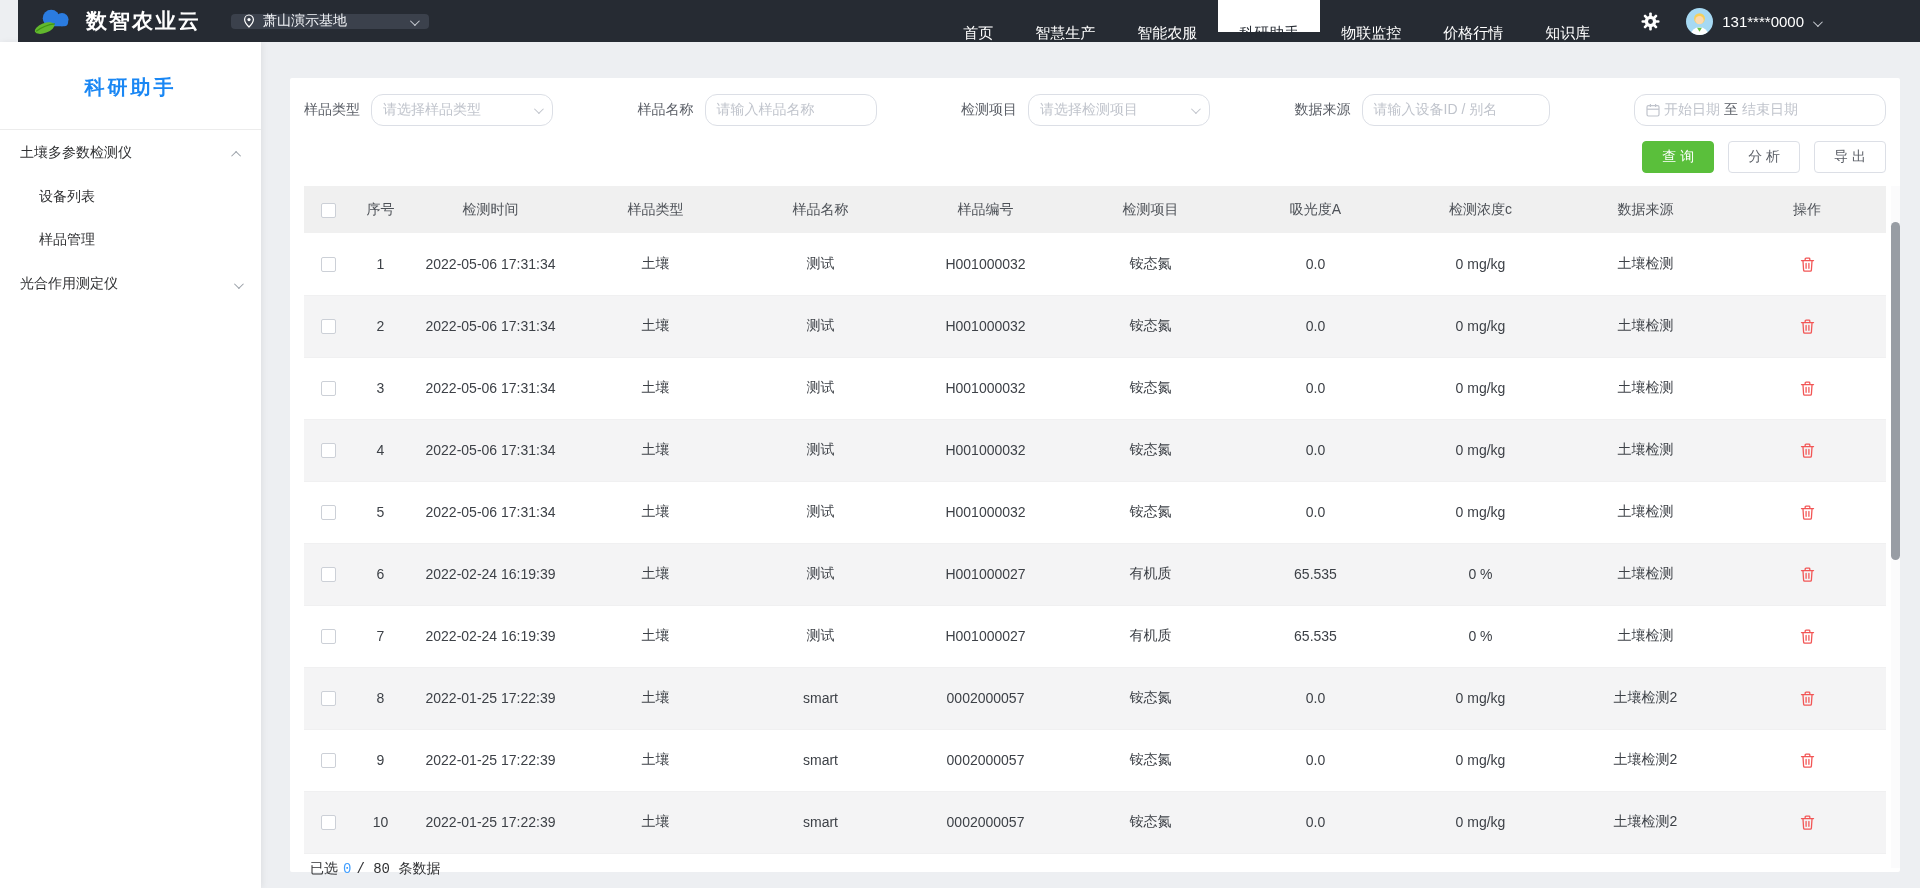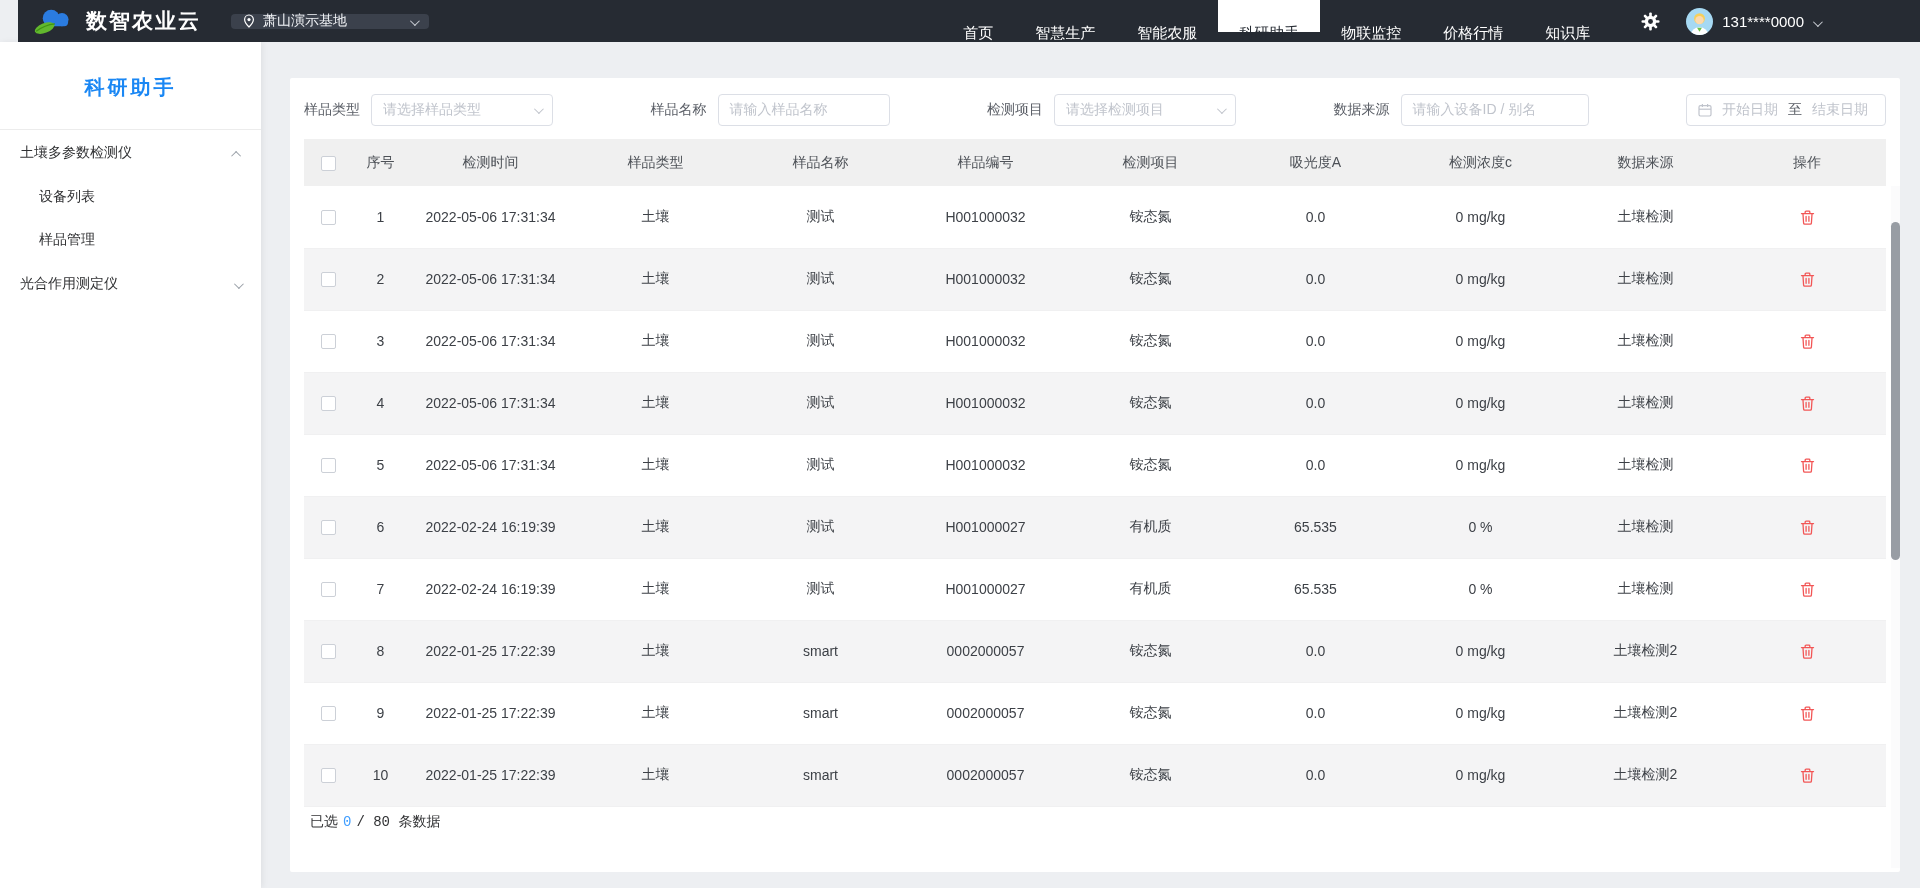"请选择样品类型" .ctrl { border-radius: 4px -> 12px }
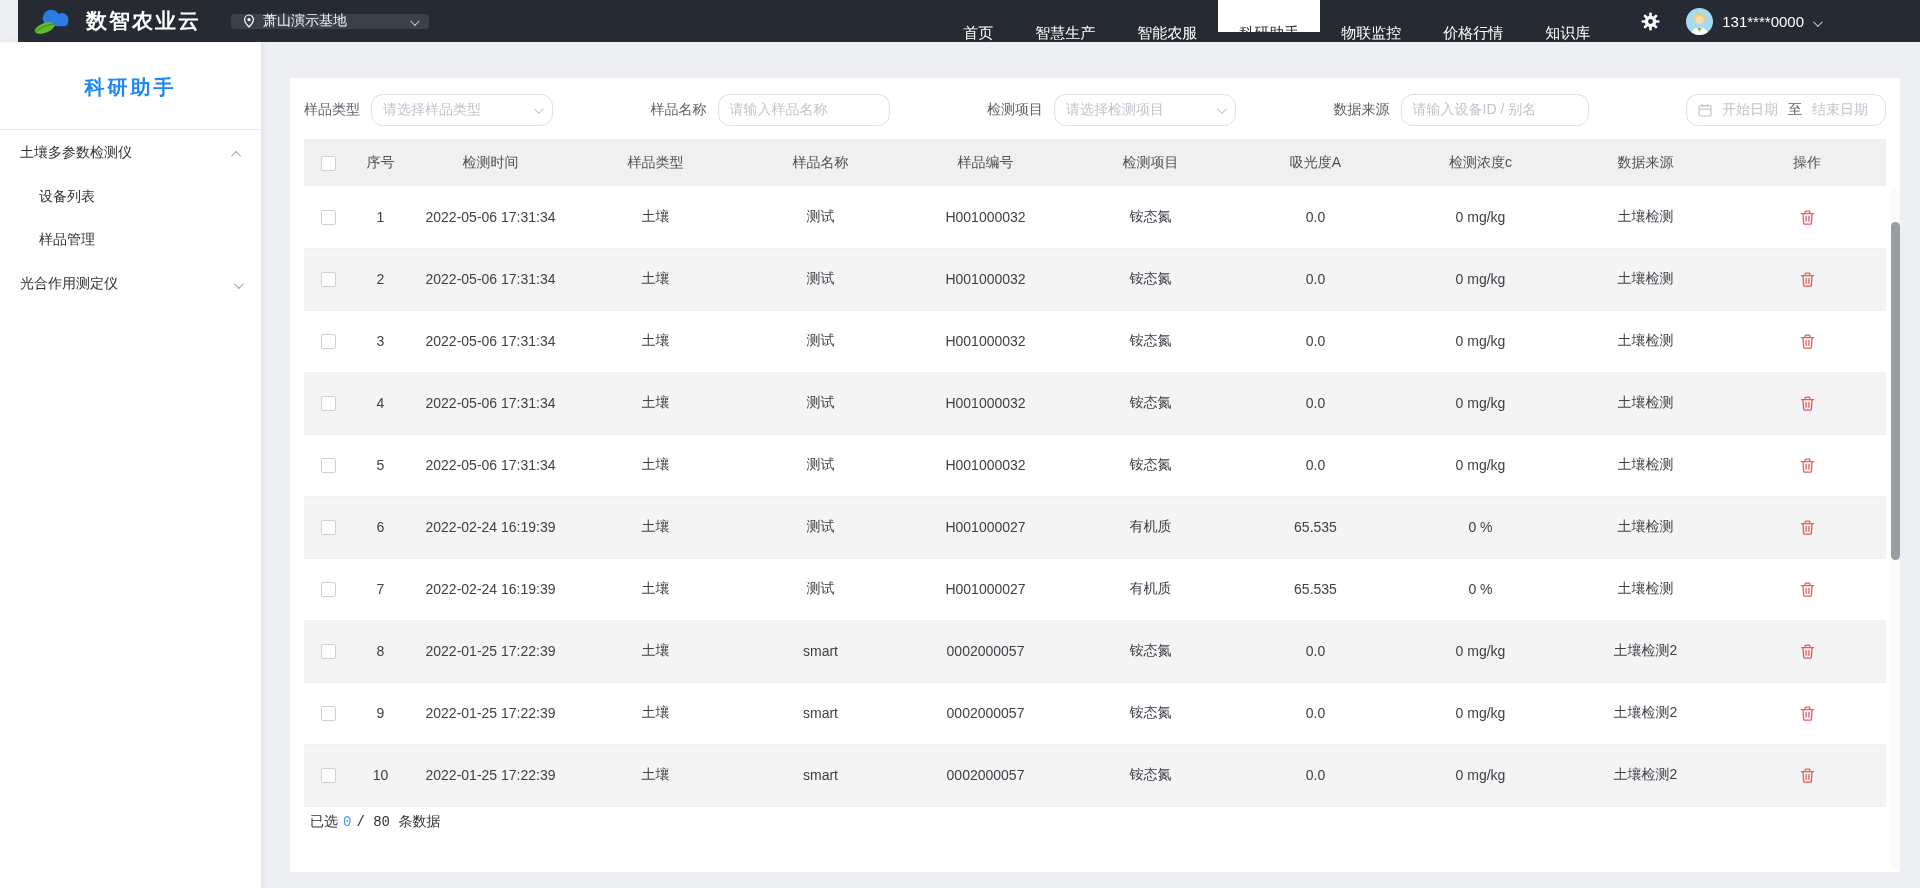"开始日期" .daterange { gap: 10px -> 4px; width: 200px -> 252px }
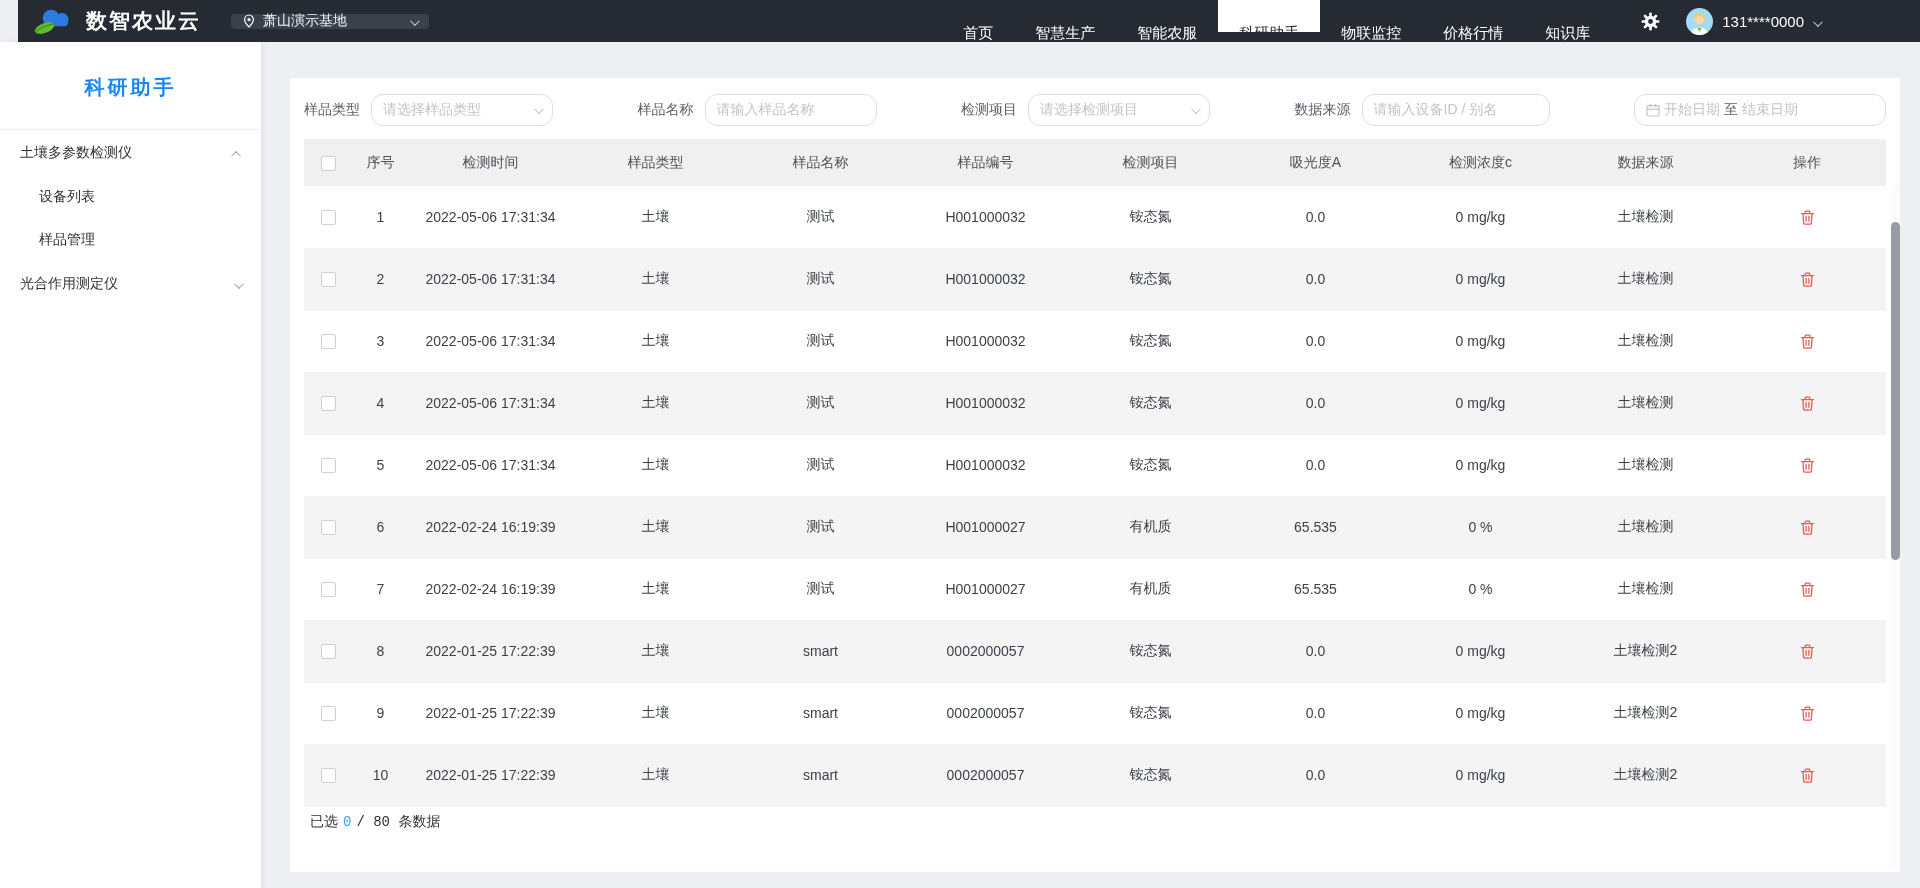"查 询" div.actions { html: none -> <div> <div>查 询</div> <div>分 析</div> <div>导 出</div> </div> }
